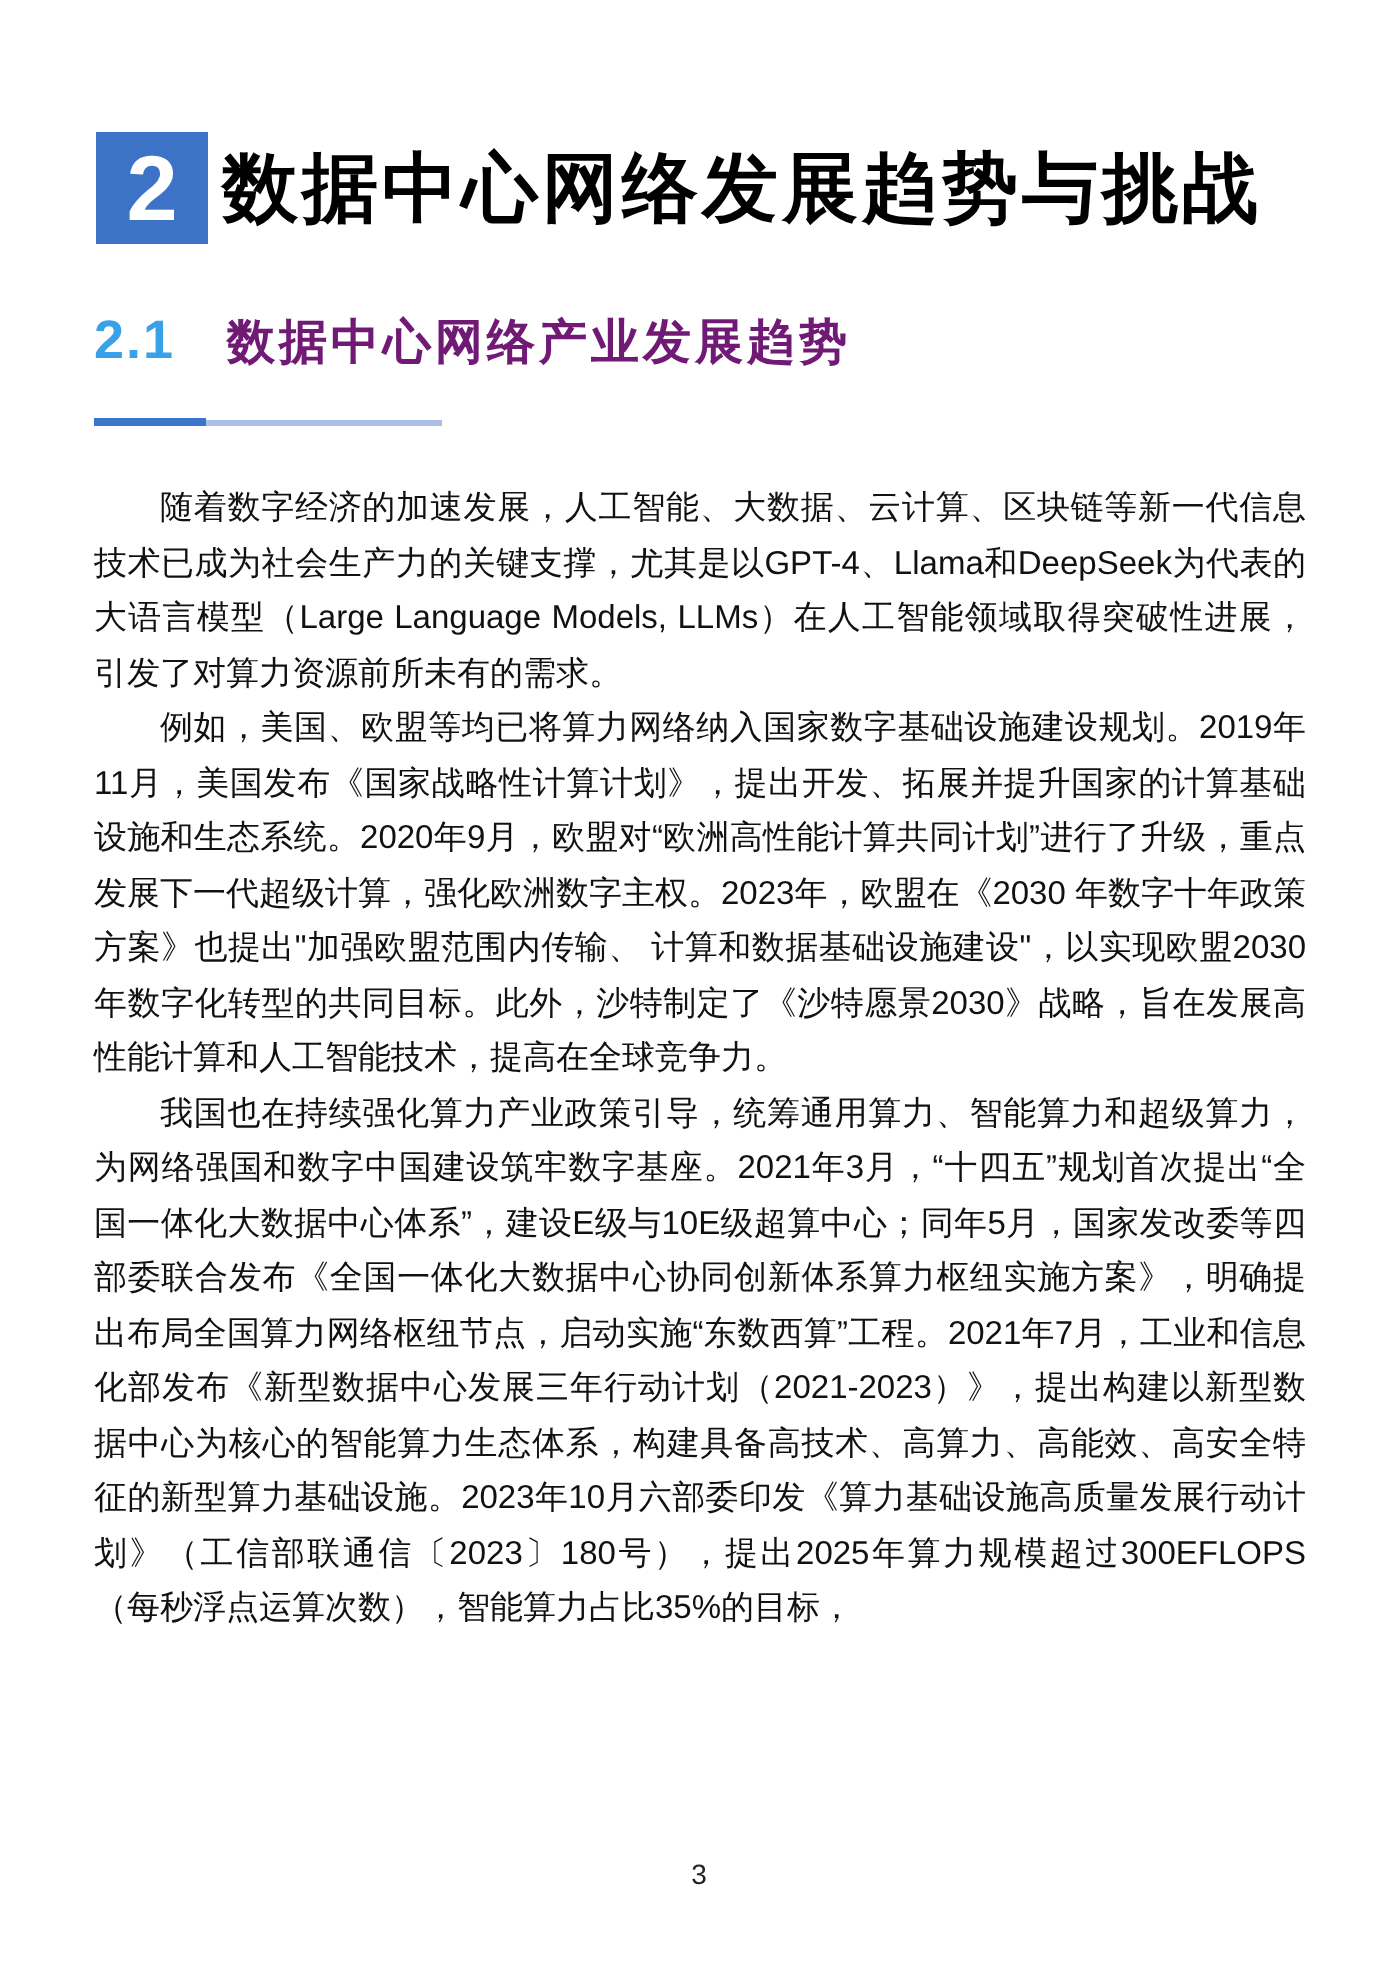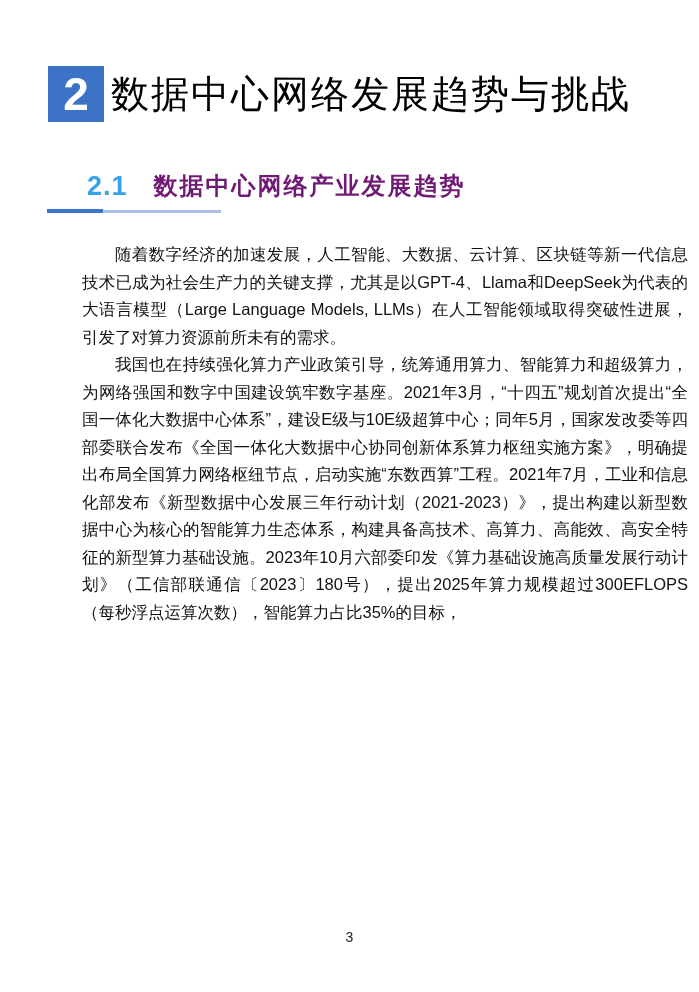"数据中心网络发展趋势与挑战" .chapter-title { font-weight: normal -> bold }
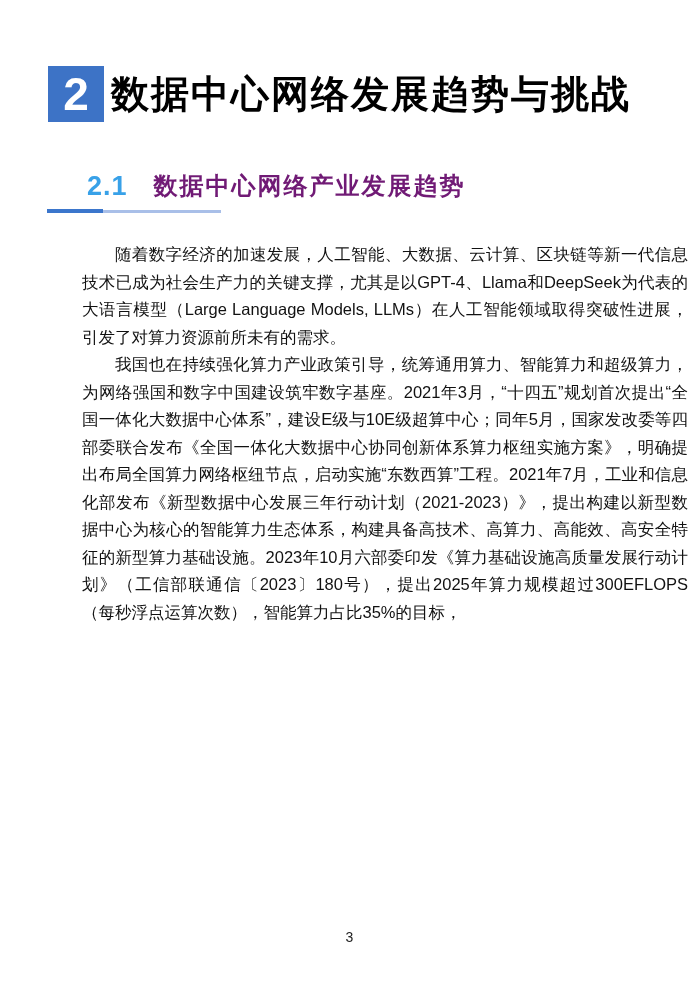"2.1" .section-header { align-items: center -> flex-start; margin-left: 40px -> none; top: 170px -> 155px }
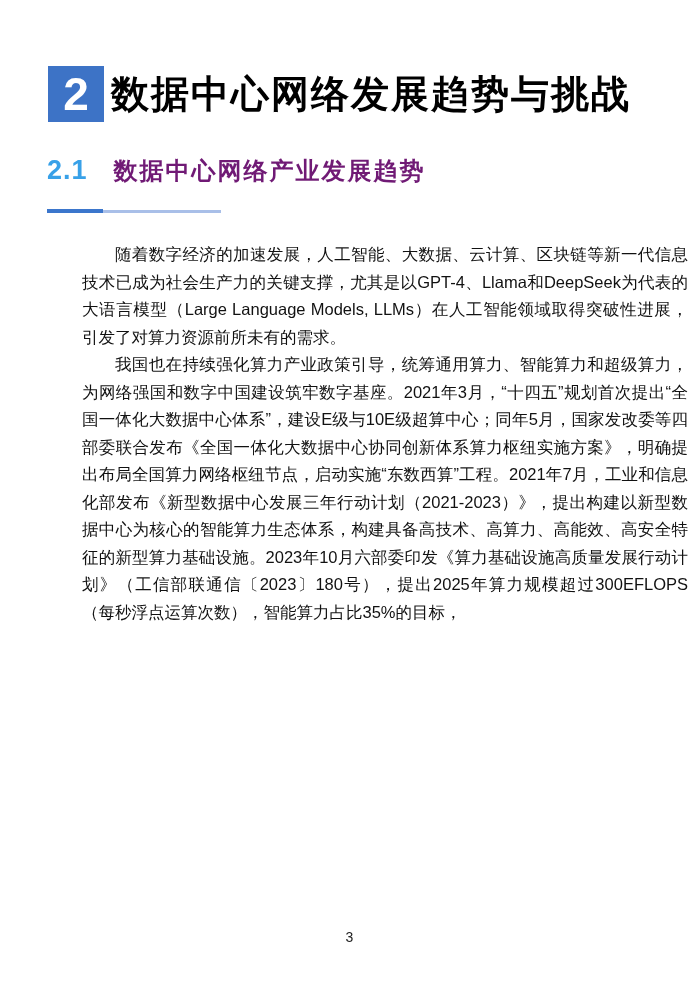"随着数字经济的加速发展，人工智能、大数据、云计算、区块链等新一代信息技术已成为社" .body-text { margin-left: 35px -> none }
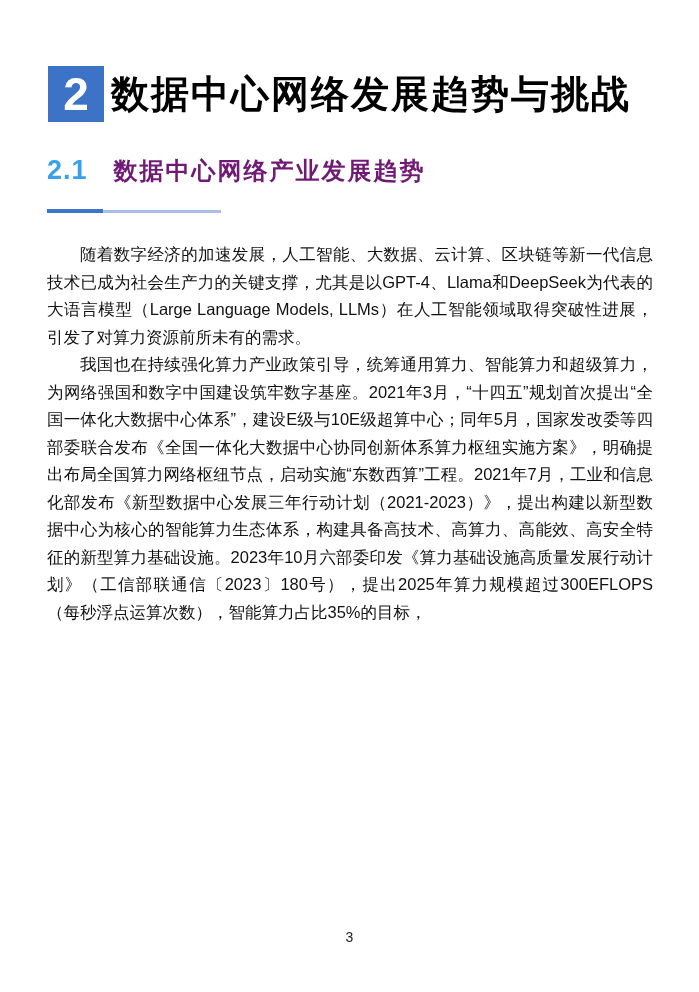"例如，美国、欧盟等均已将算力网络纳入国家数字基础设施建设规划。2019年11月，" p { html: none -> <p>例如，美国、欧盟等均已将算力网络纳入国家数字基础设施建设规划。2019年11月，美国发布《国家战略性计算计划》，提出开发、拓展并提升国家的计算基础设施和生态系统。2020年9月，欧盟对“欧洲高性能计算共同计划”进行了升级，重点发展下一代超级计算，强化欧洲数字主权。2023年，欧盟在《2030 年数字十年政策方案》也提出"加强欧盟范围内传输、 计算和数据基础设施建设"，以实现欧盟2030年数字化转型的共同目标。此外，沙特制定了《沙特愿景2030》战略，旨在发展高性能计算和人工智能技术，提高在全球竞争力。</p> }
